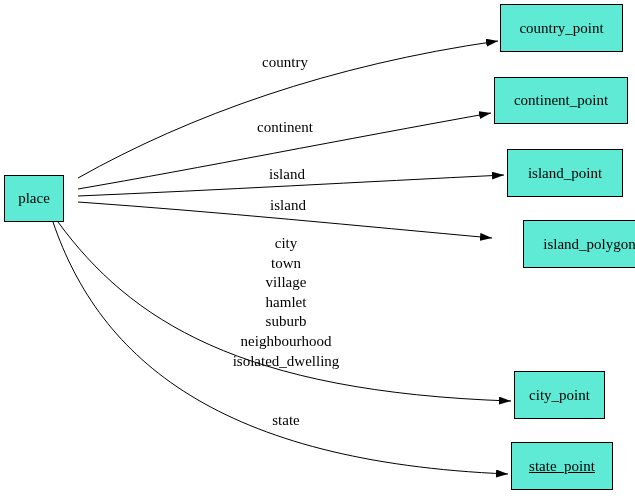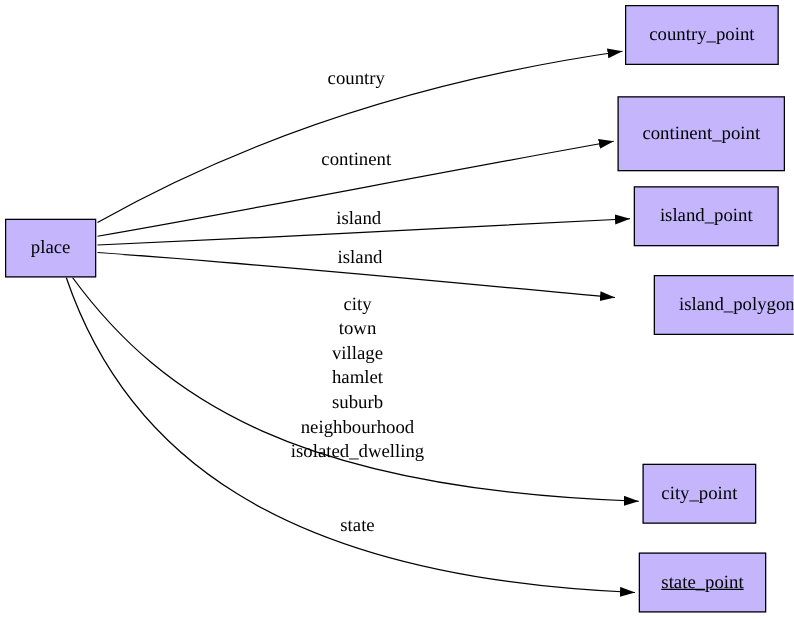"country_point" .node { background: #c4b5fd -> #5eead4 }
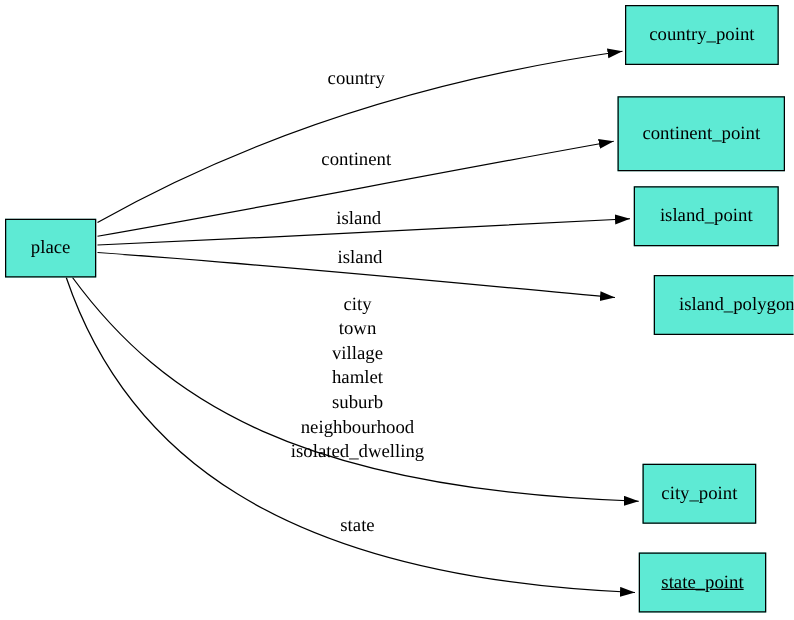"continent_point" div.node { height: 60px -> 47px }
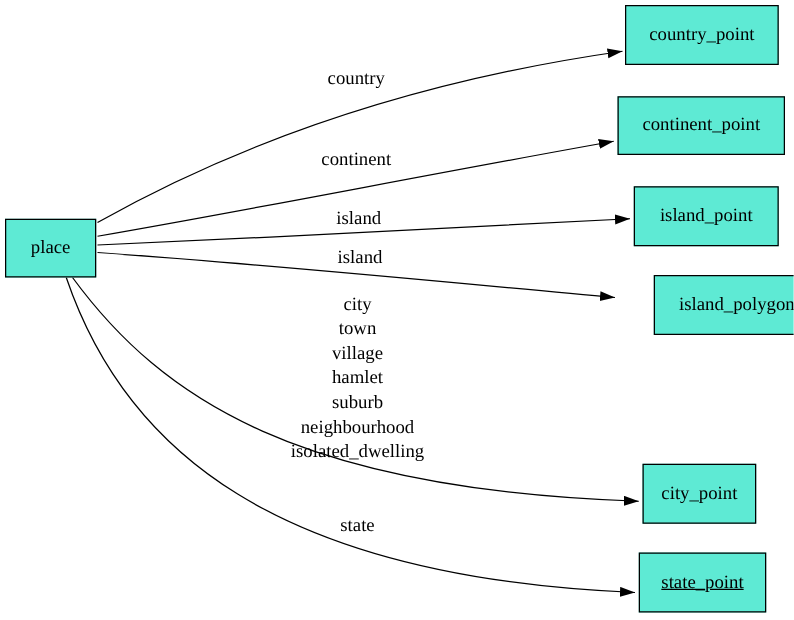"place" div.node { width: 73px -> 60px }
